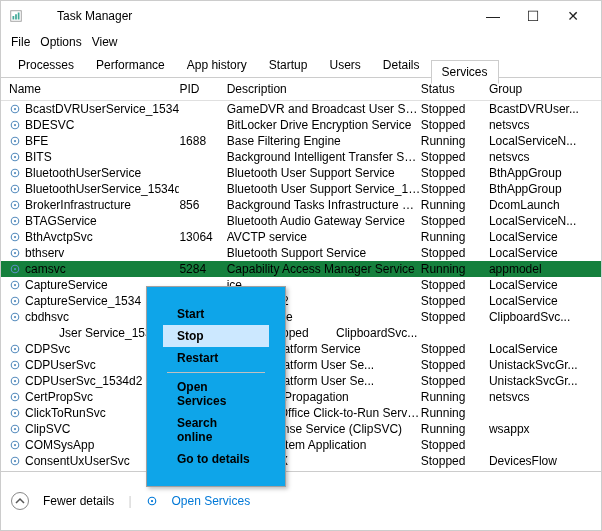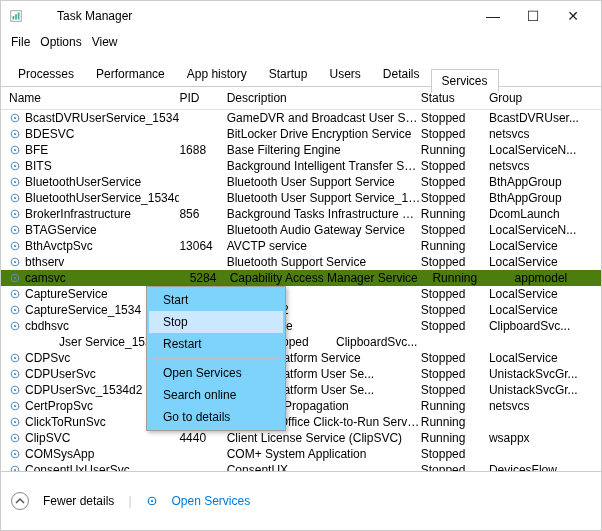"Processes" .tabs .tab { margin-top: 9px -> none }
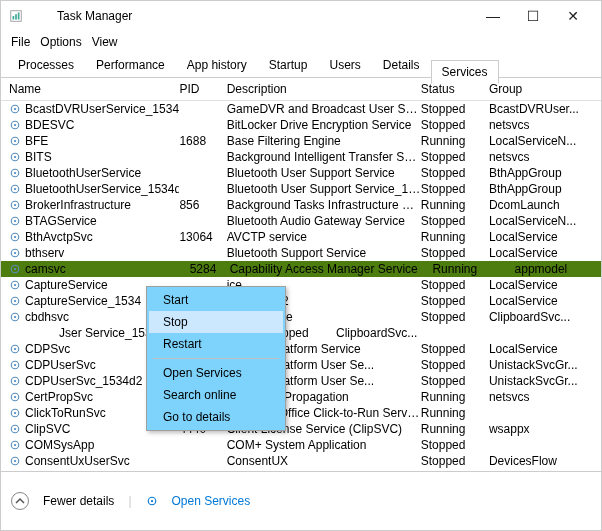"camsvc" .row.selected { background: #4d7c0f -> #15803d; text-align: center -> none }
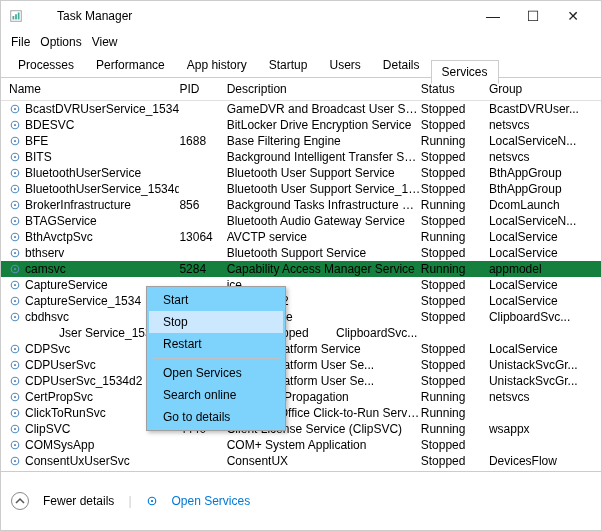"Start" .ctx-menu { background: #7dd3fc -> #0ea5e9; font-weight: none -> bold; padding: 2px -> 16px }
